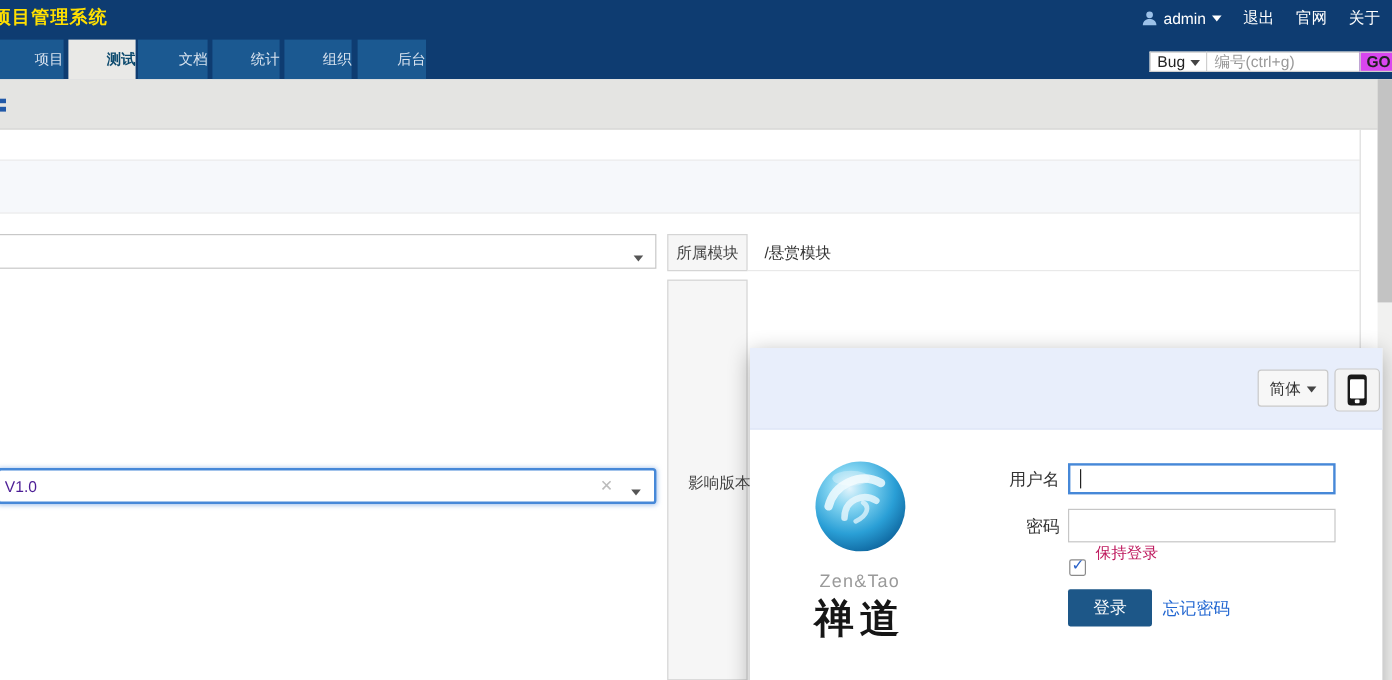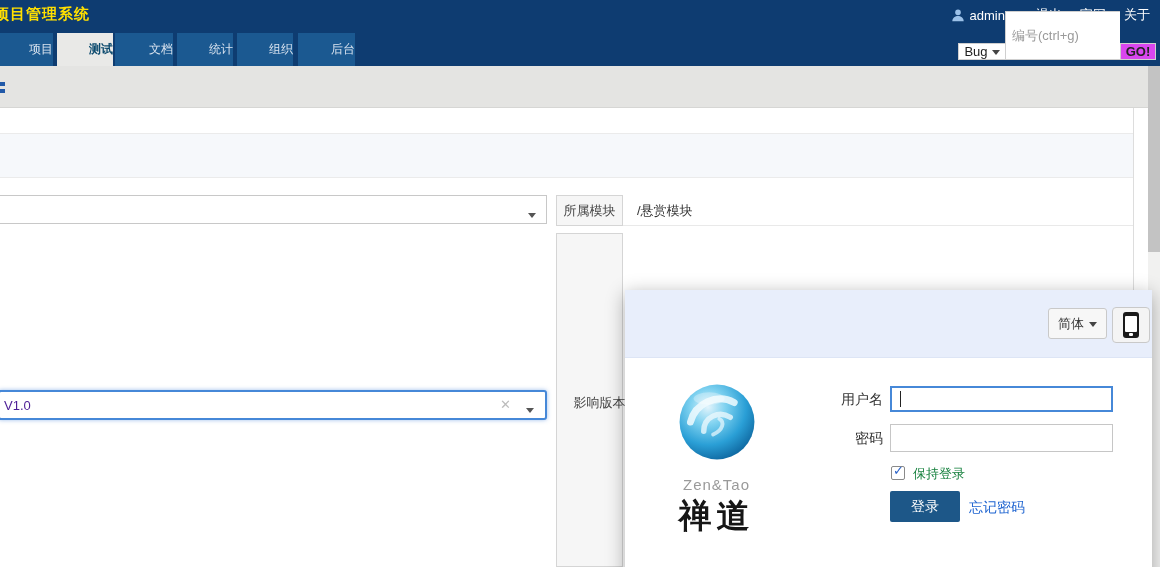"编号(ctrl+g)" .sb-input { padding: 16px 6px -> 0 6px; width: 115px -> 128px }
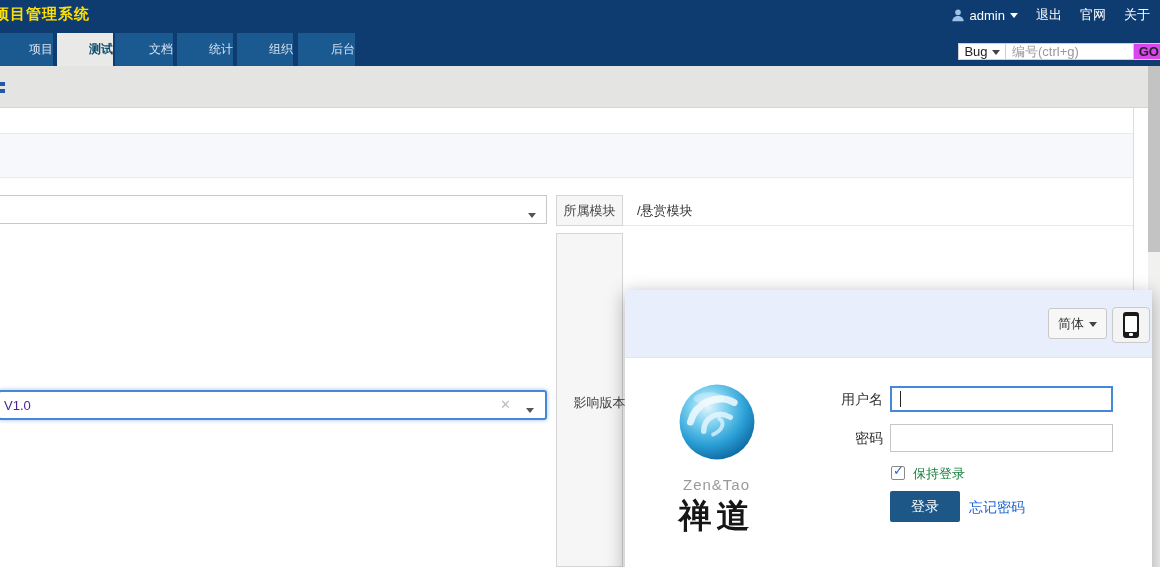"保持登录" .keep-label { color: #15803d -> #be185d; top: 175px -> 162px }
